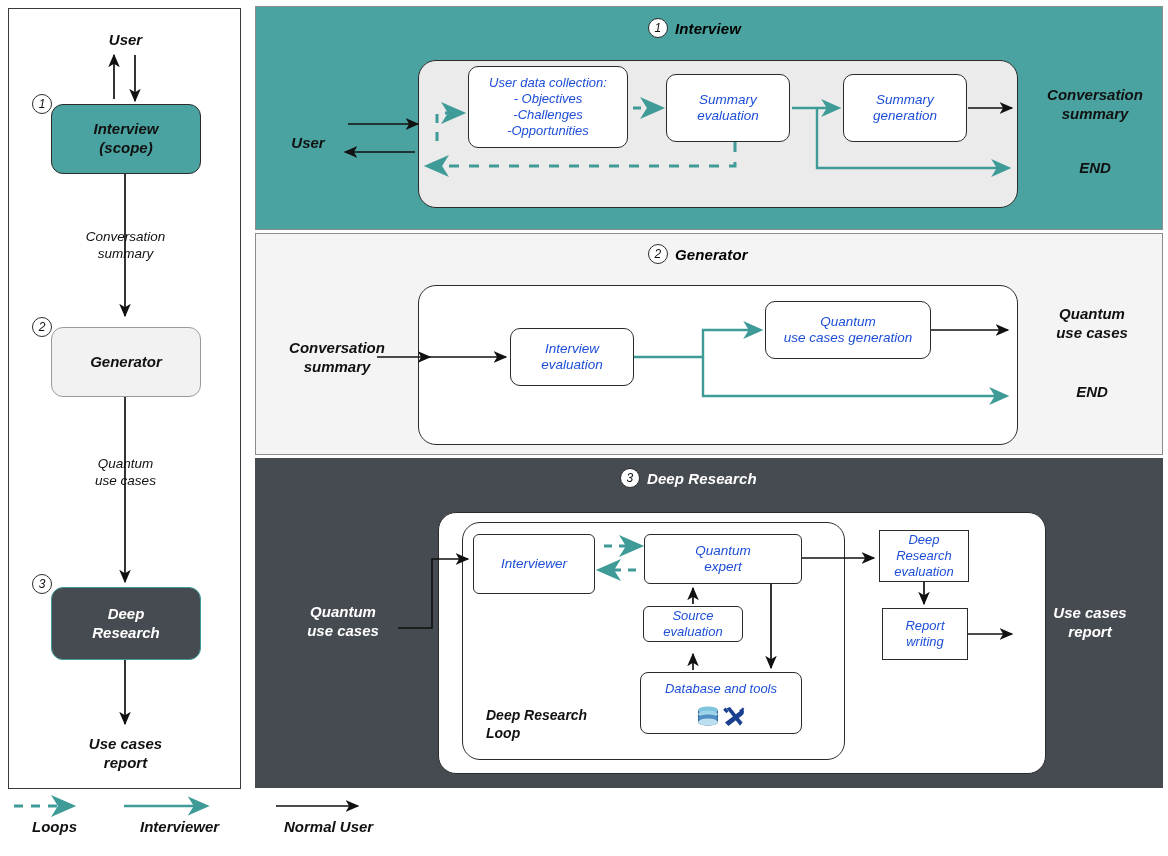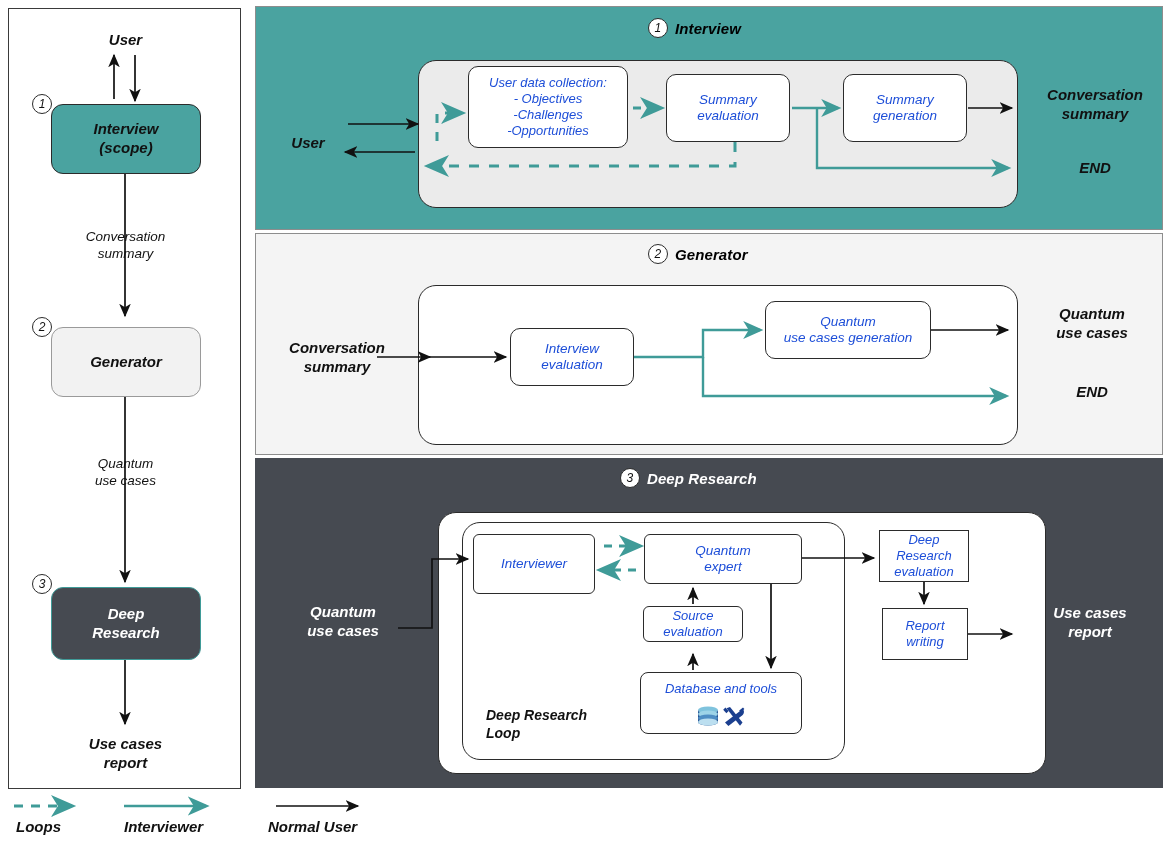"Loops" .legend-item { margin-left: none -> 16px }
